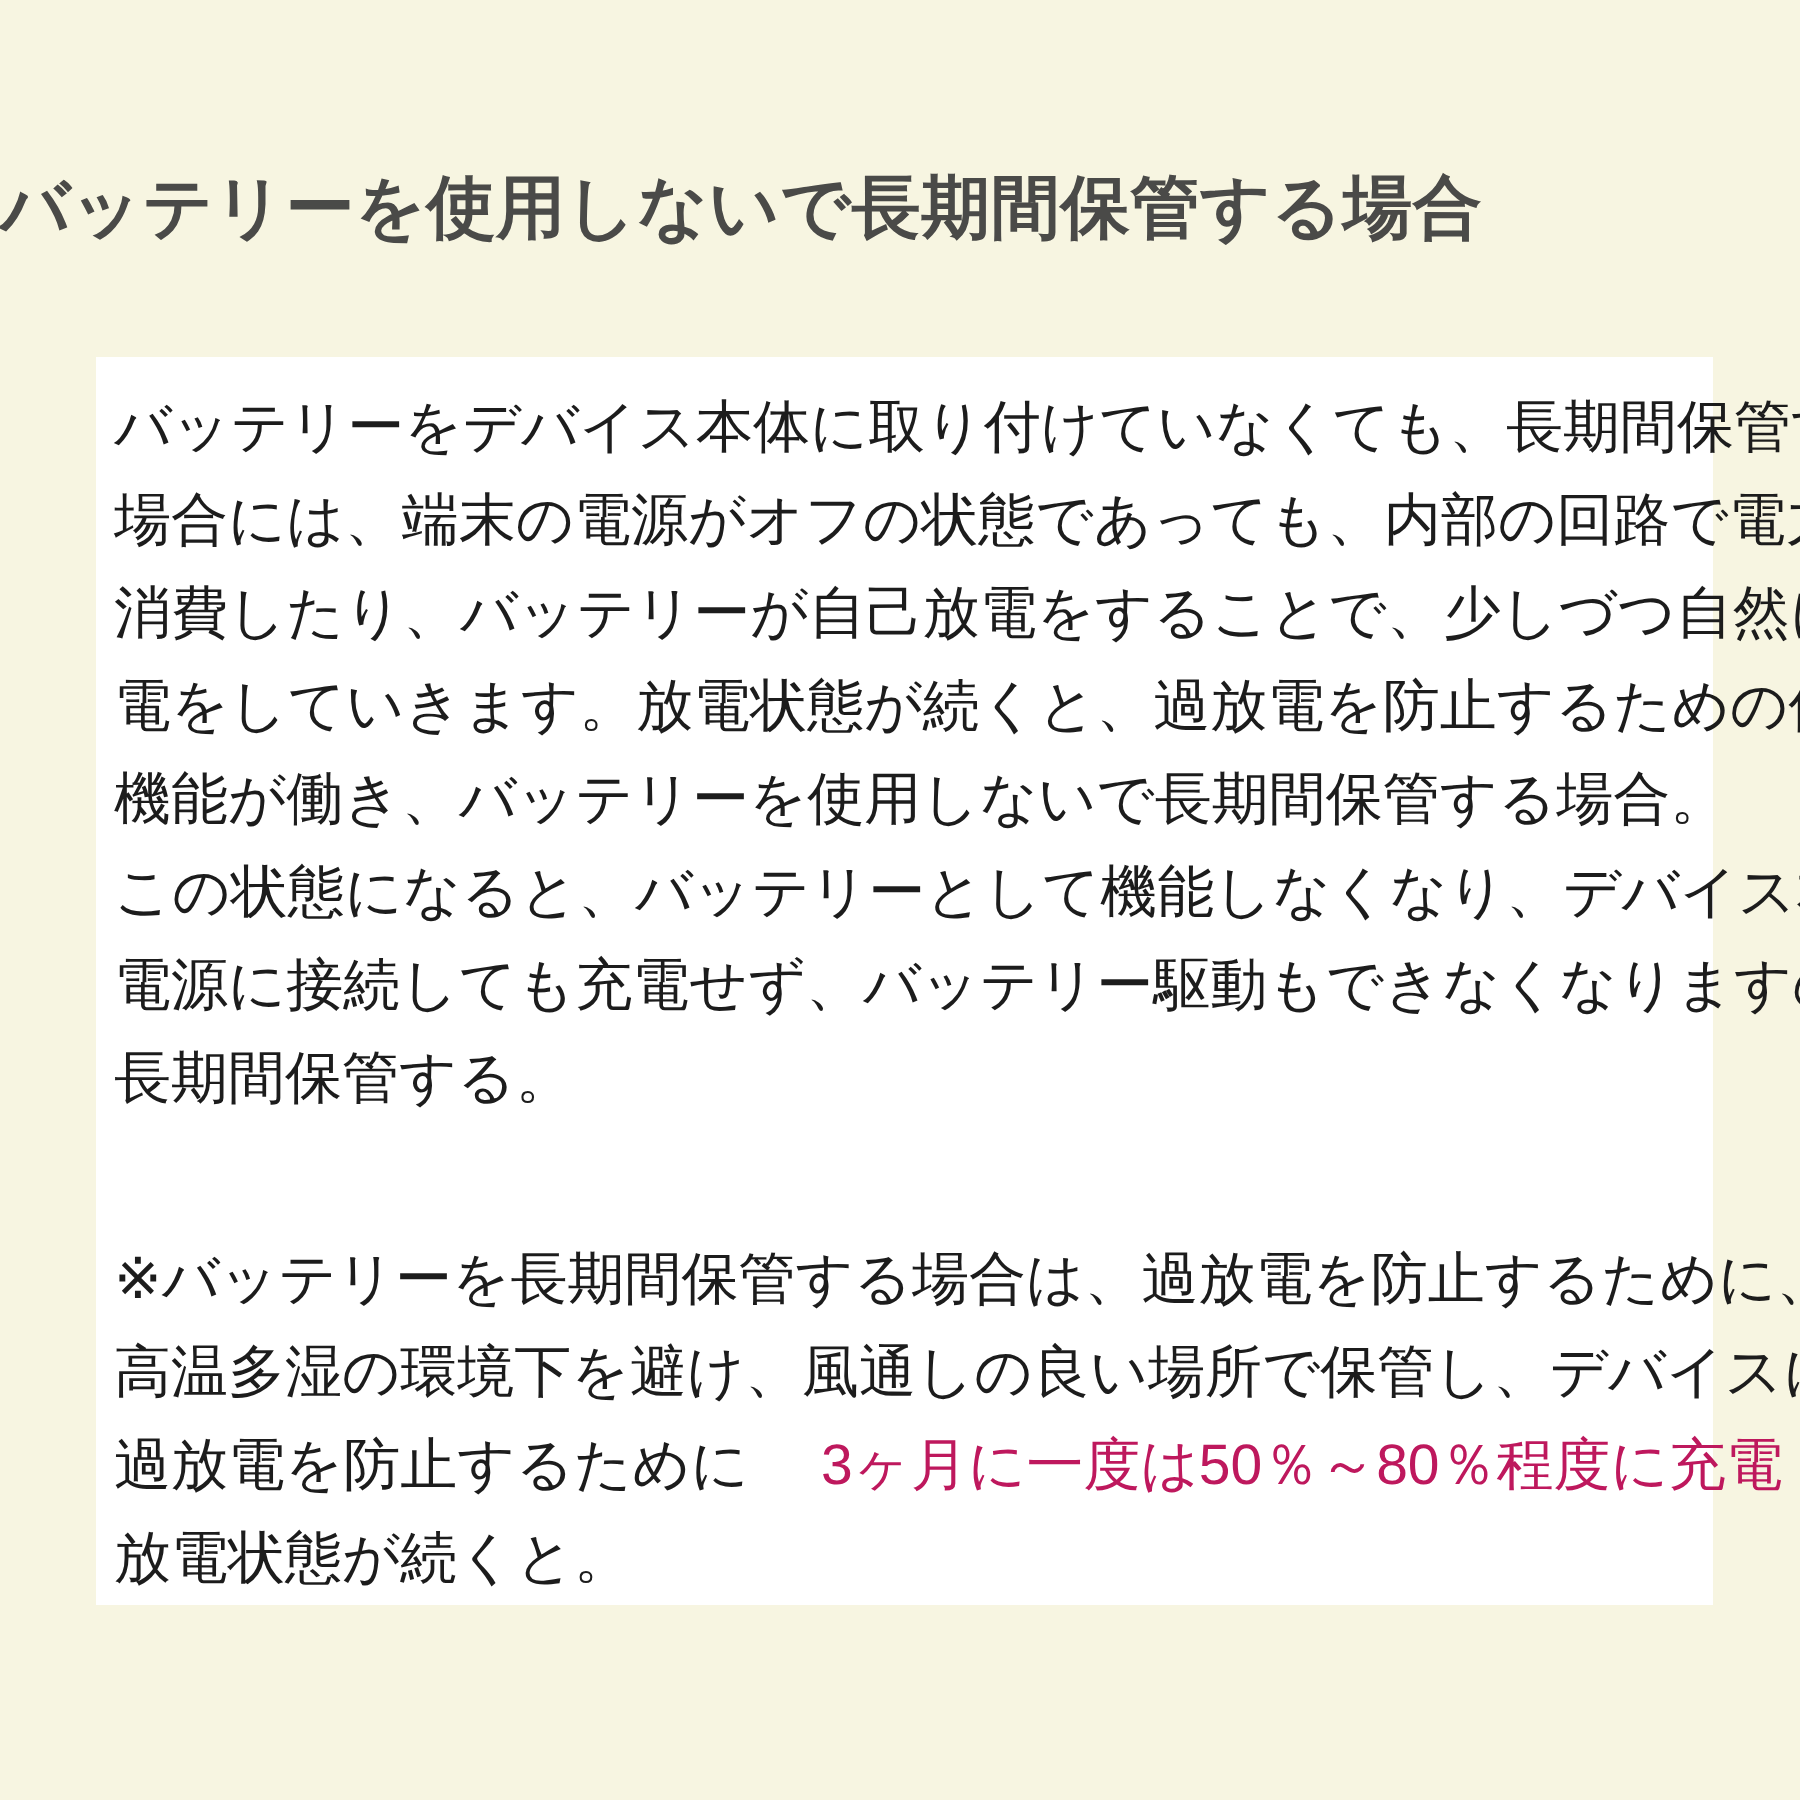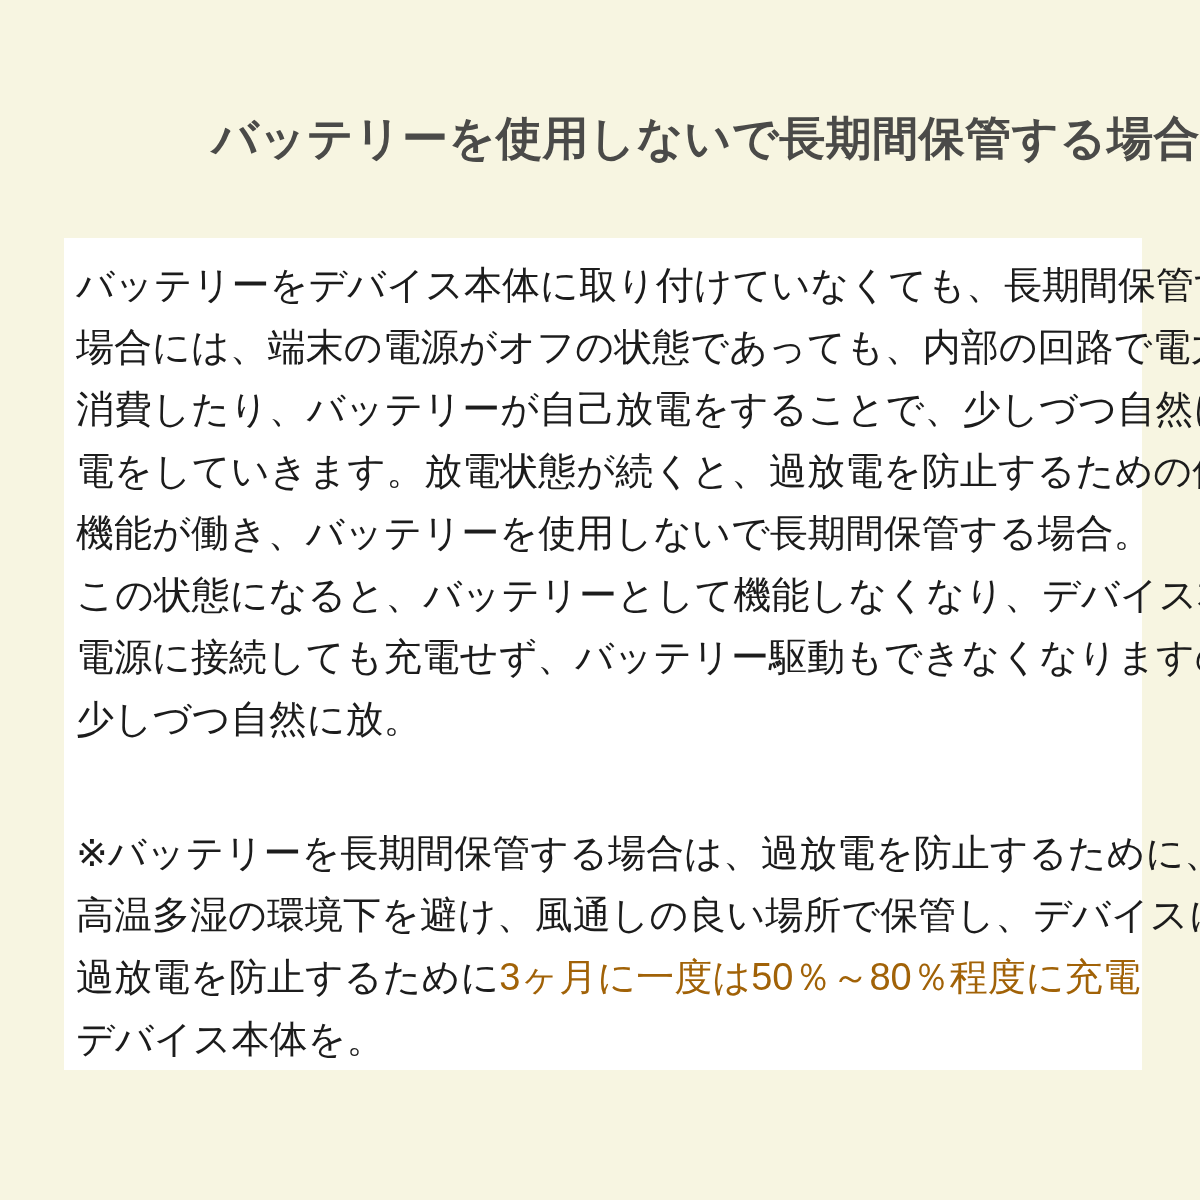"バッテリーを使用しないで長期間保管する場合" .page-title { text-align: right -> left }
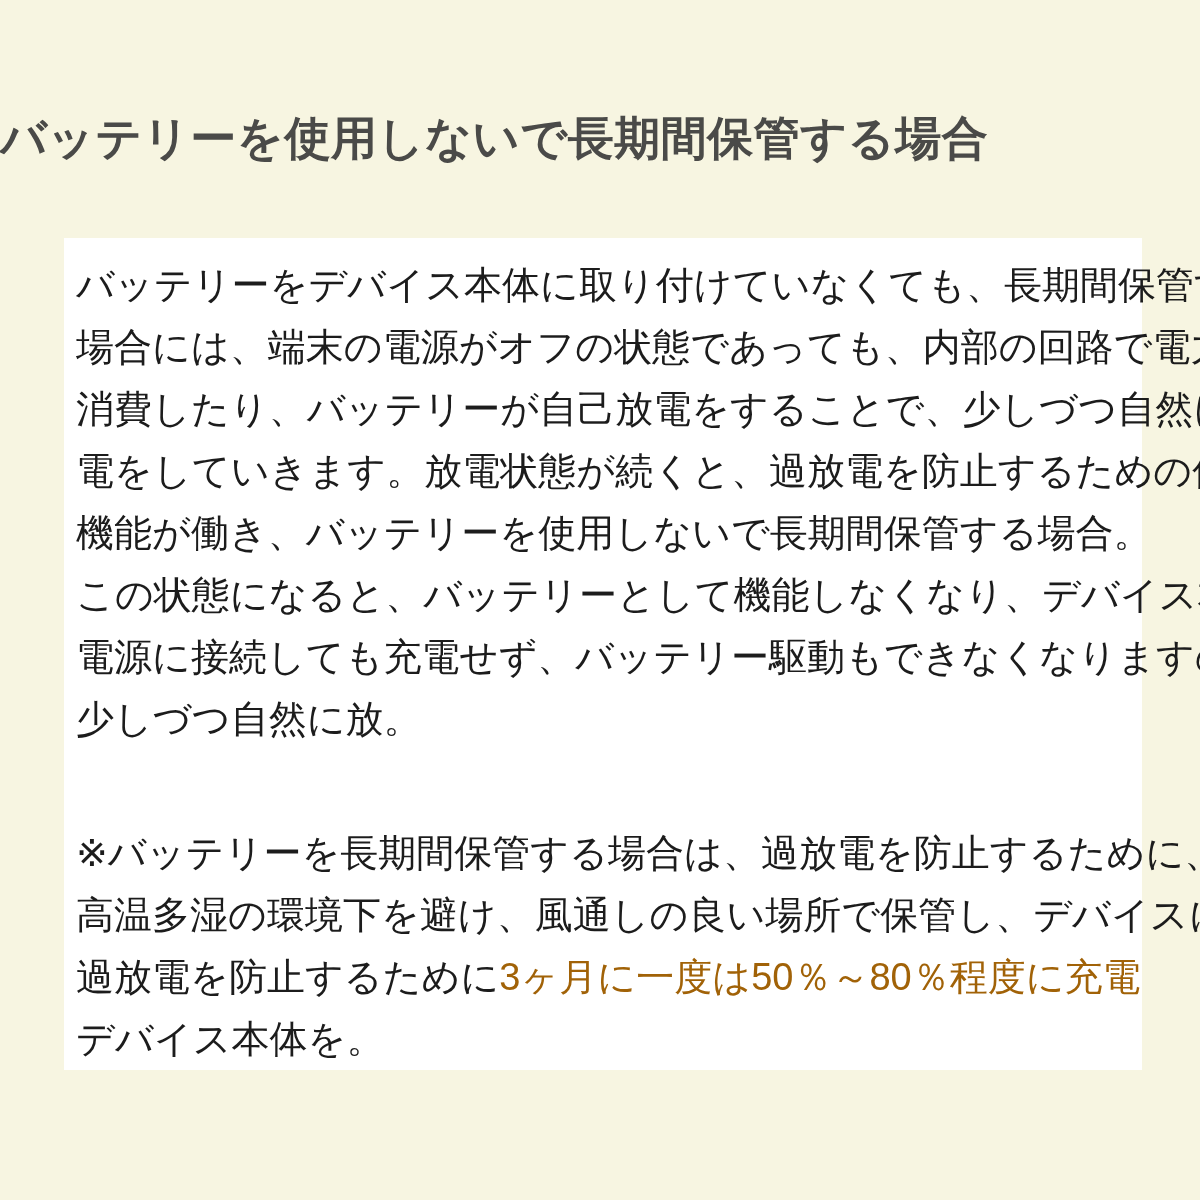"少しづつ自然に放。" div.text-line { text: 少しづつ自然に放 -> 長期間保管する }
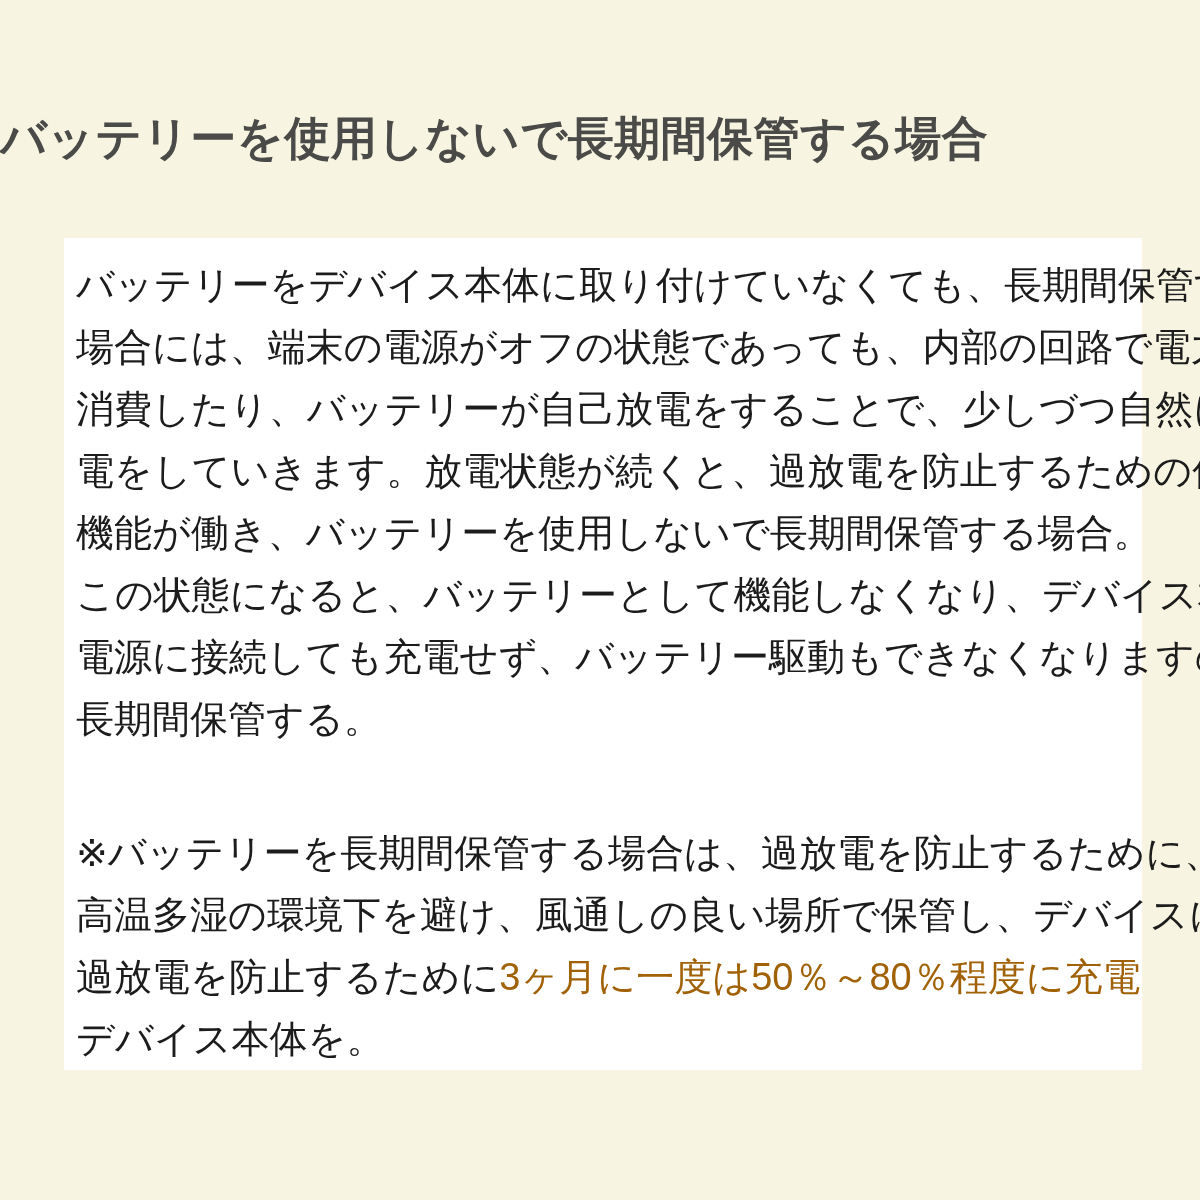"3ヶ月に一度は50％～80％程度に充電" .highlight { color: #a16207 -> #be185d; margin-left: none -> 48px }
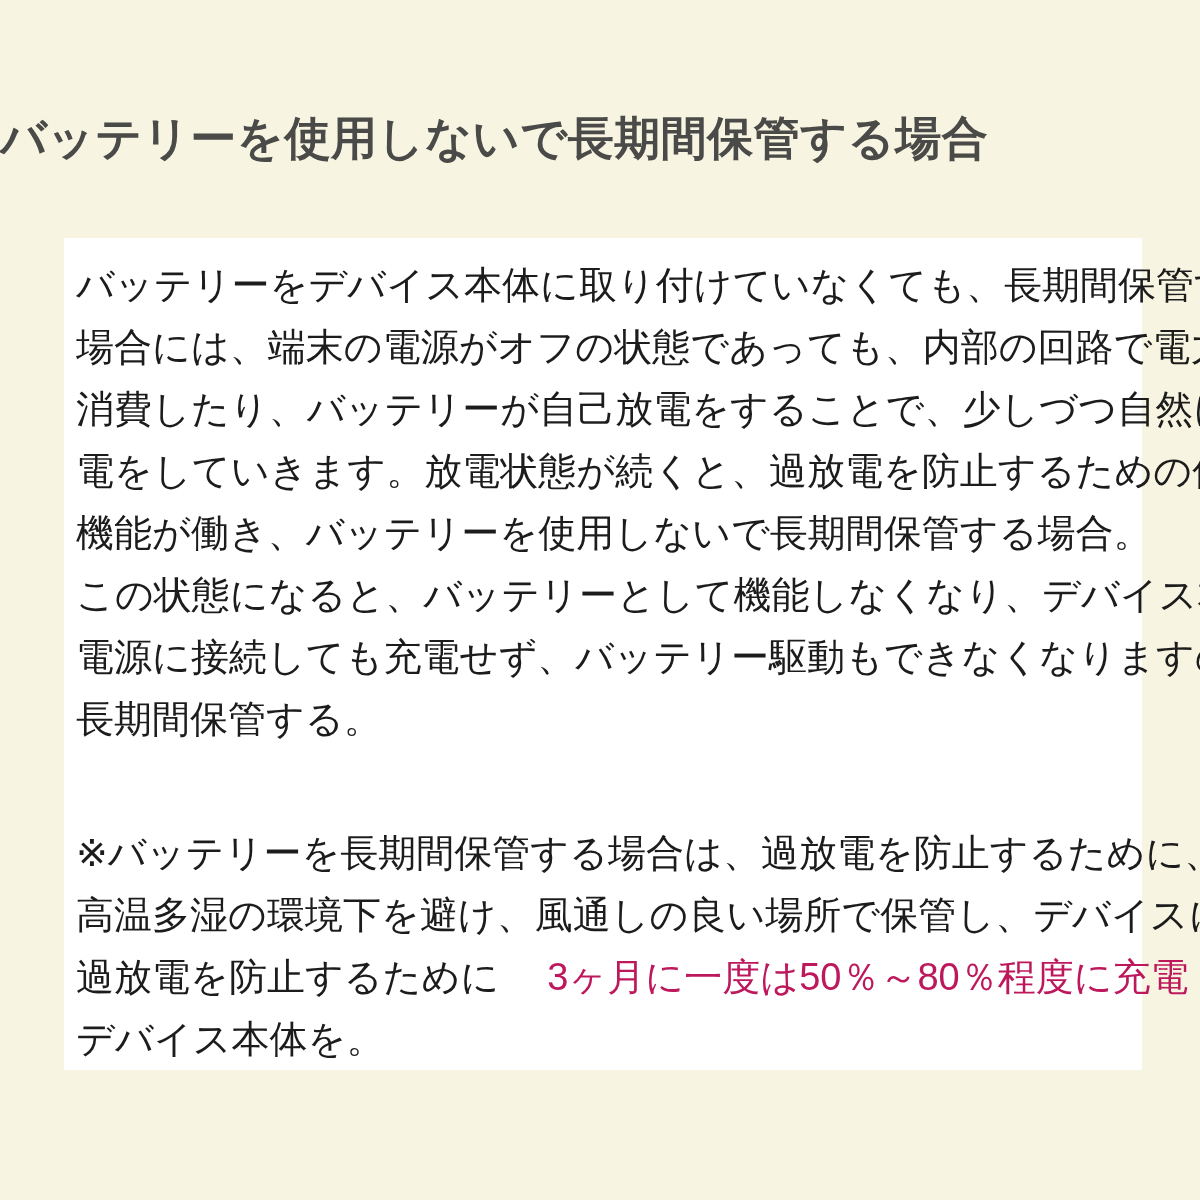"デバイス本体を。" div.text-line { text: デバイス本体を -> 放電状態が続くと }
